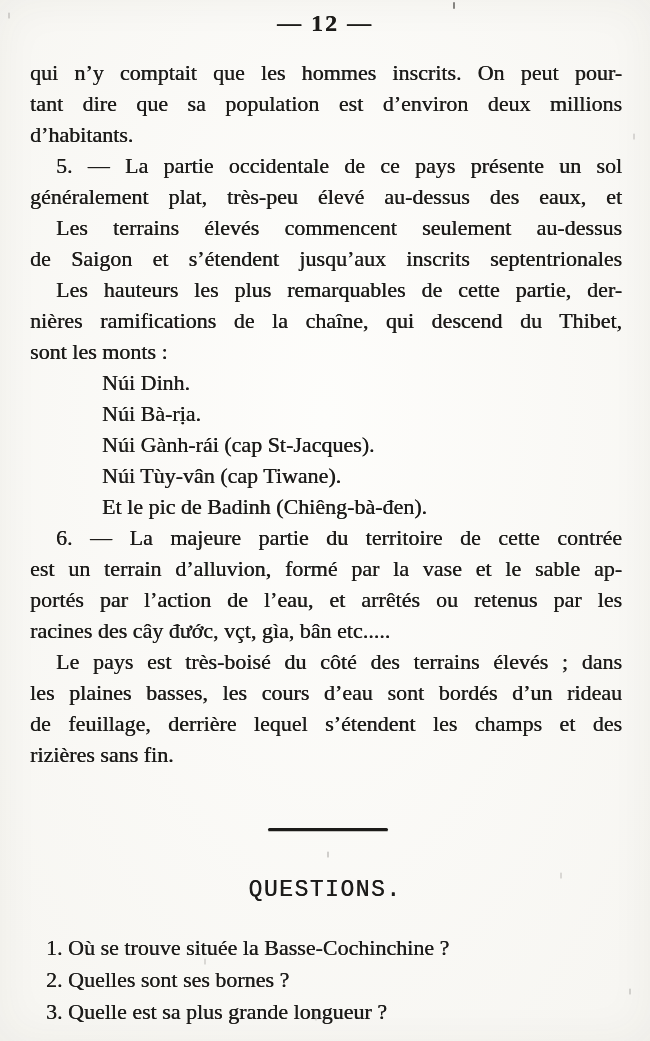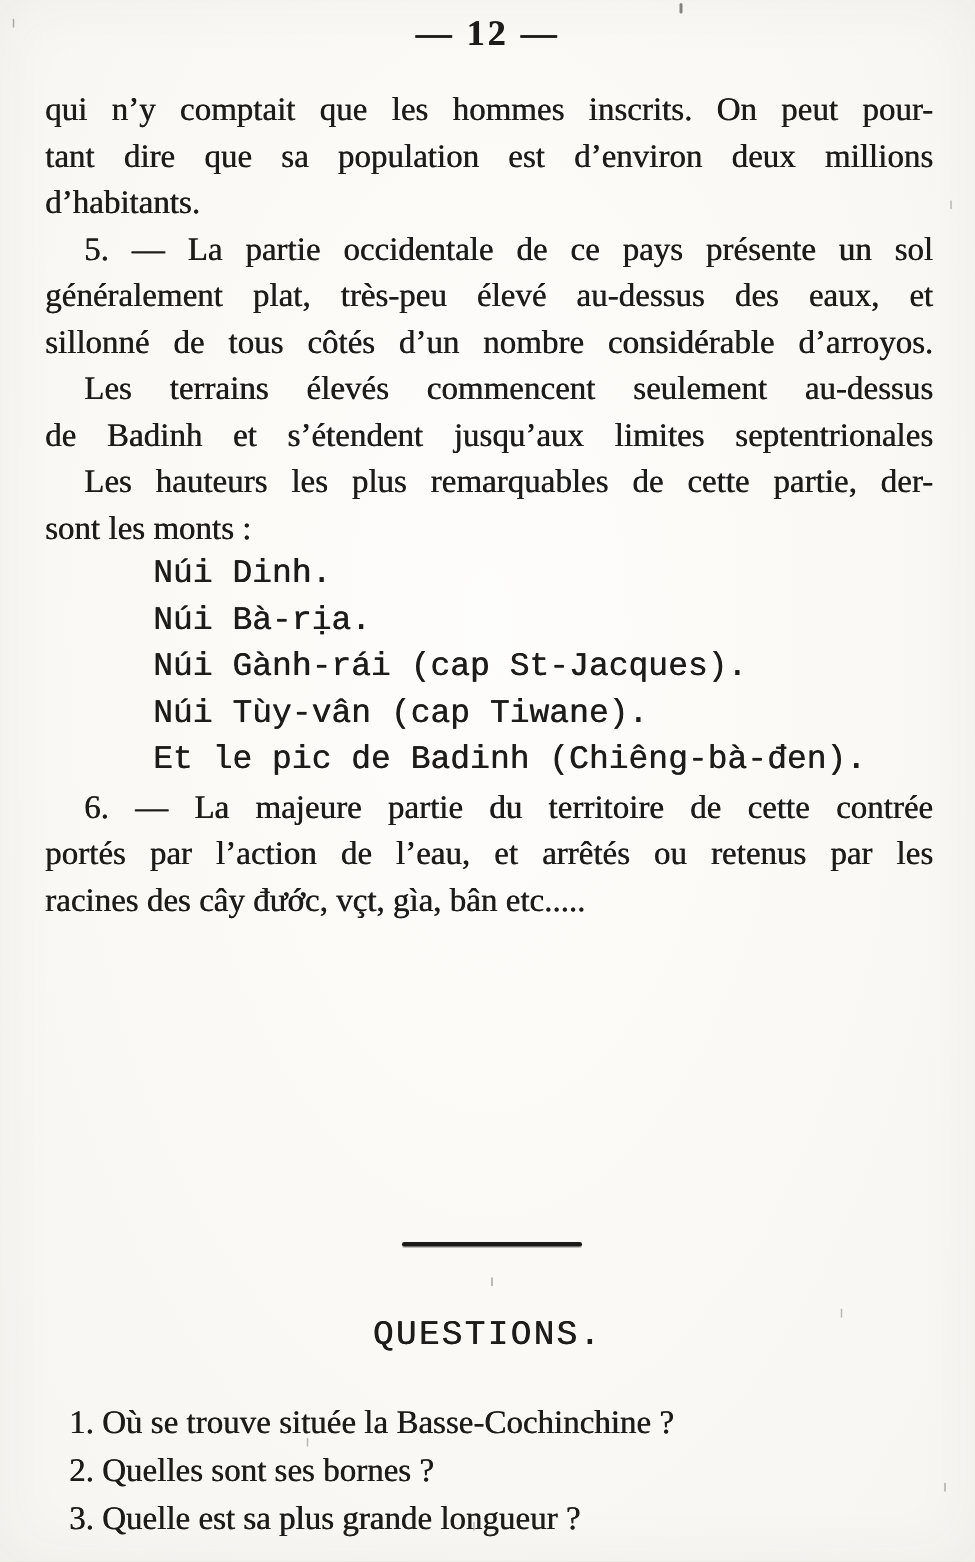"sillonné de tous côtés d’un" span.line { html: <span>sillonné de tous côtés d’un nombre considérable d’arroyos.</span> -> none }
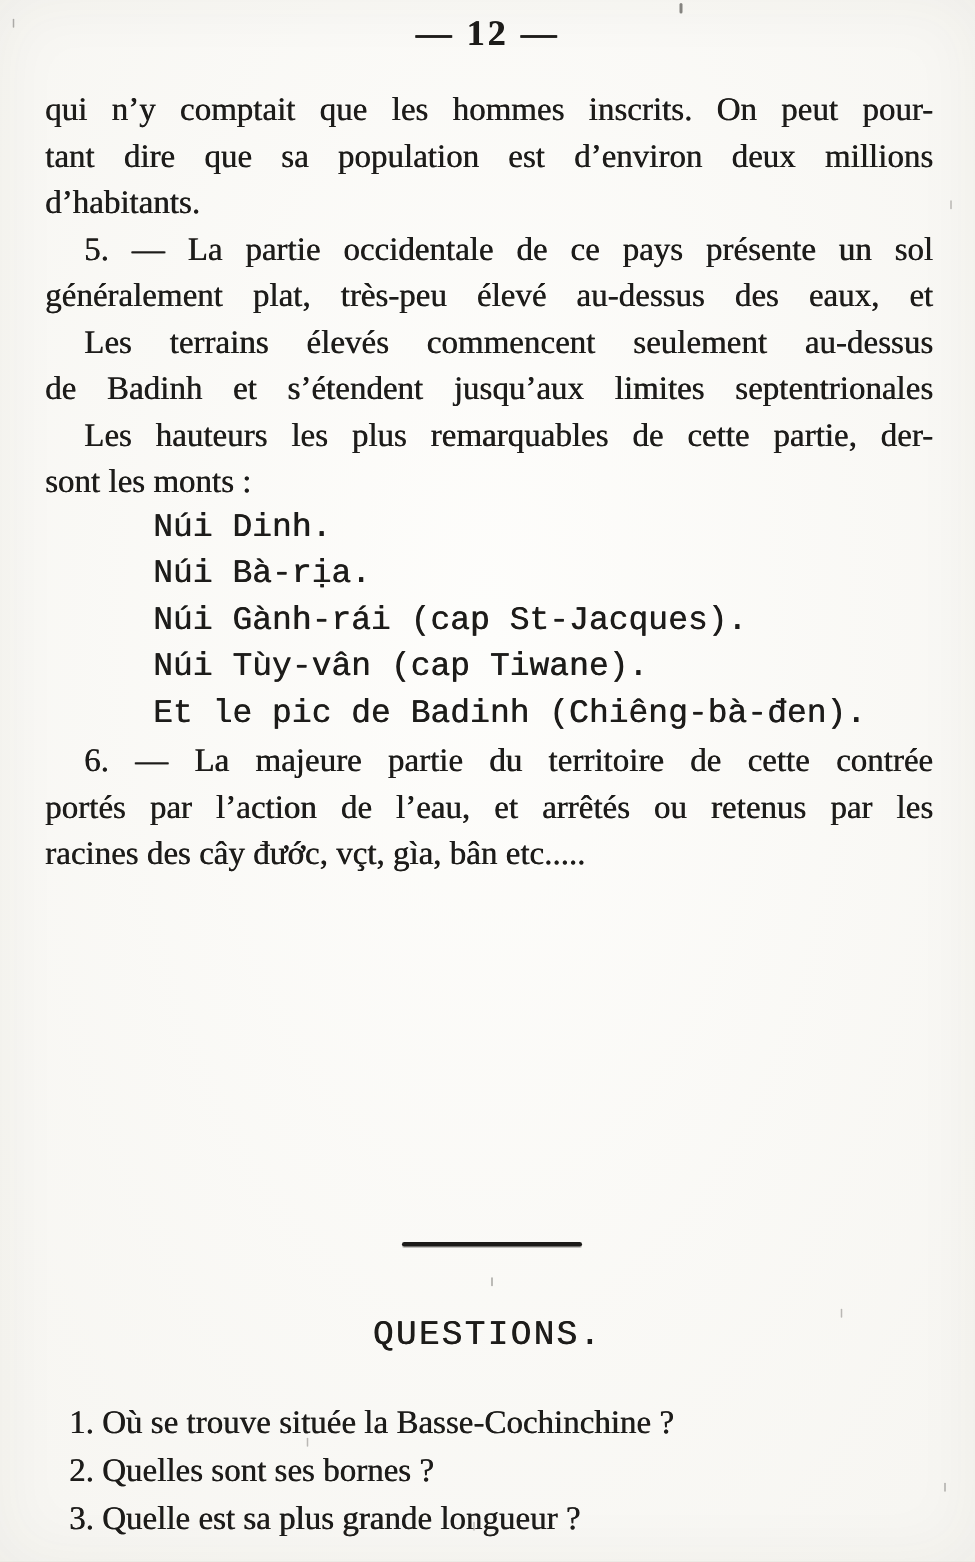"de Badinh et s’étendent jusqu’aux" span.line { text: Badinh et s’étendent jusqu’aux limites -> Saigon et s’étendent jusqu’aux inscrits }
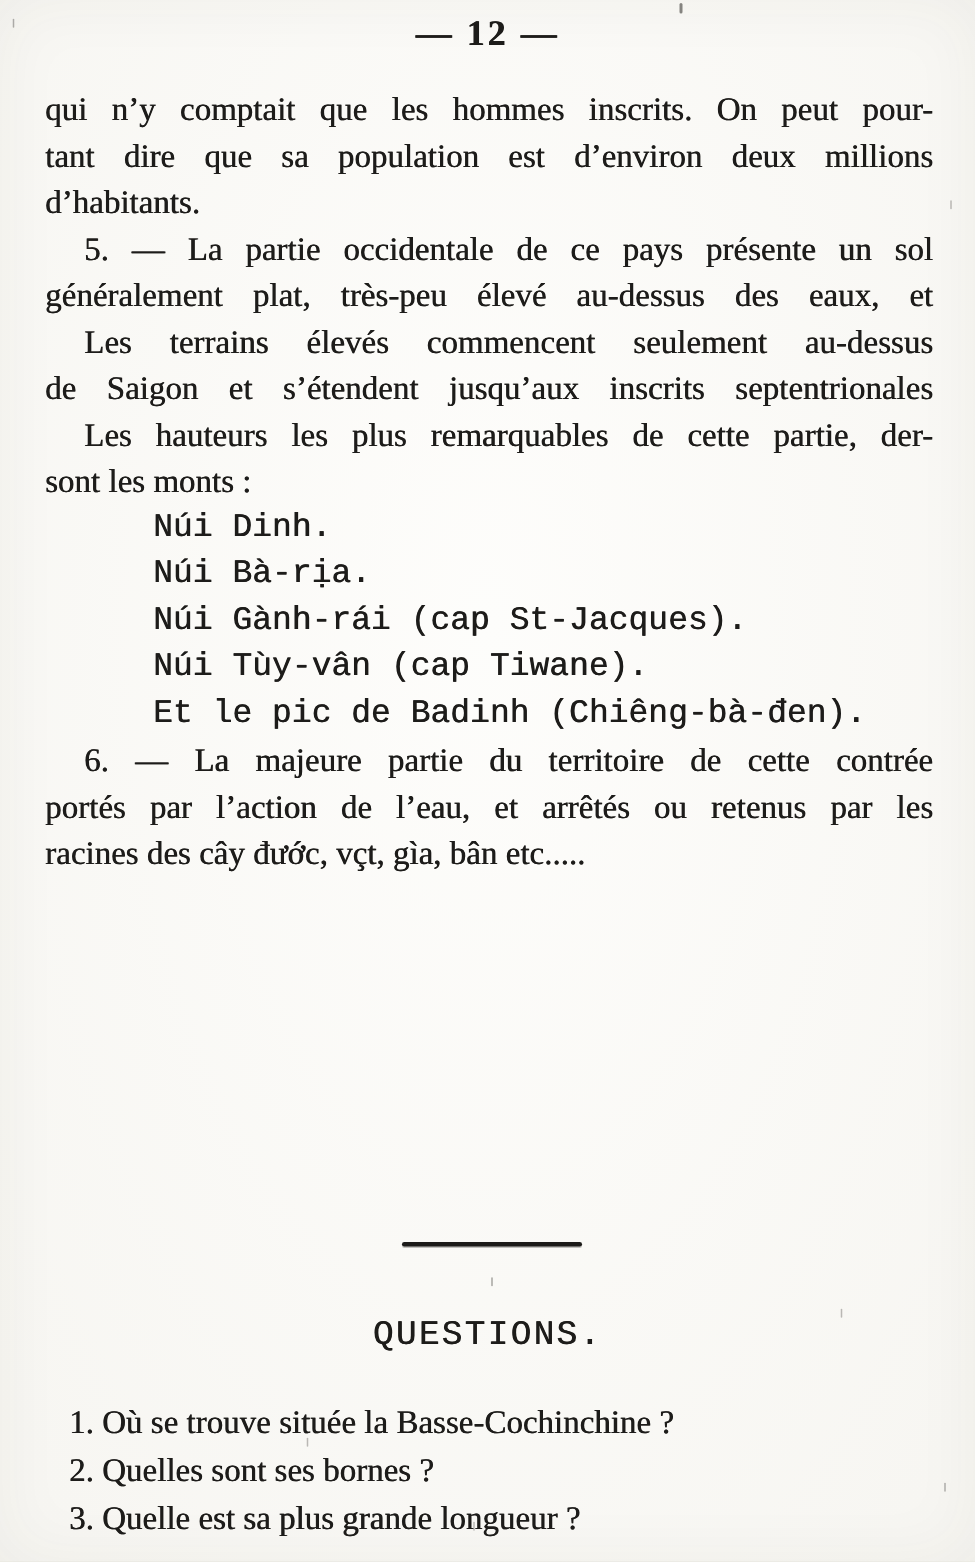"nières ramifications de la chaîne," span.line { html: none -> <span>nières ramifications de la chaîne, qui descend du Thibet,</span> }
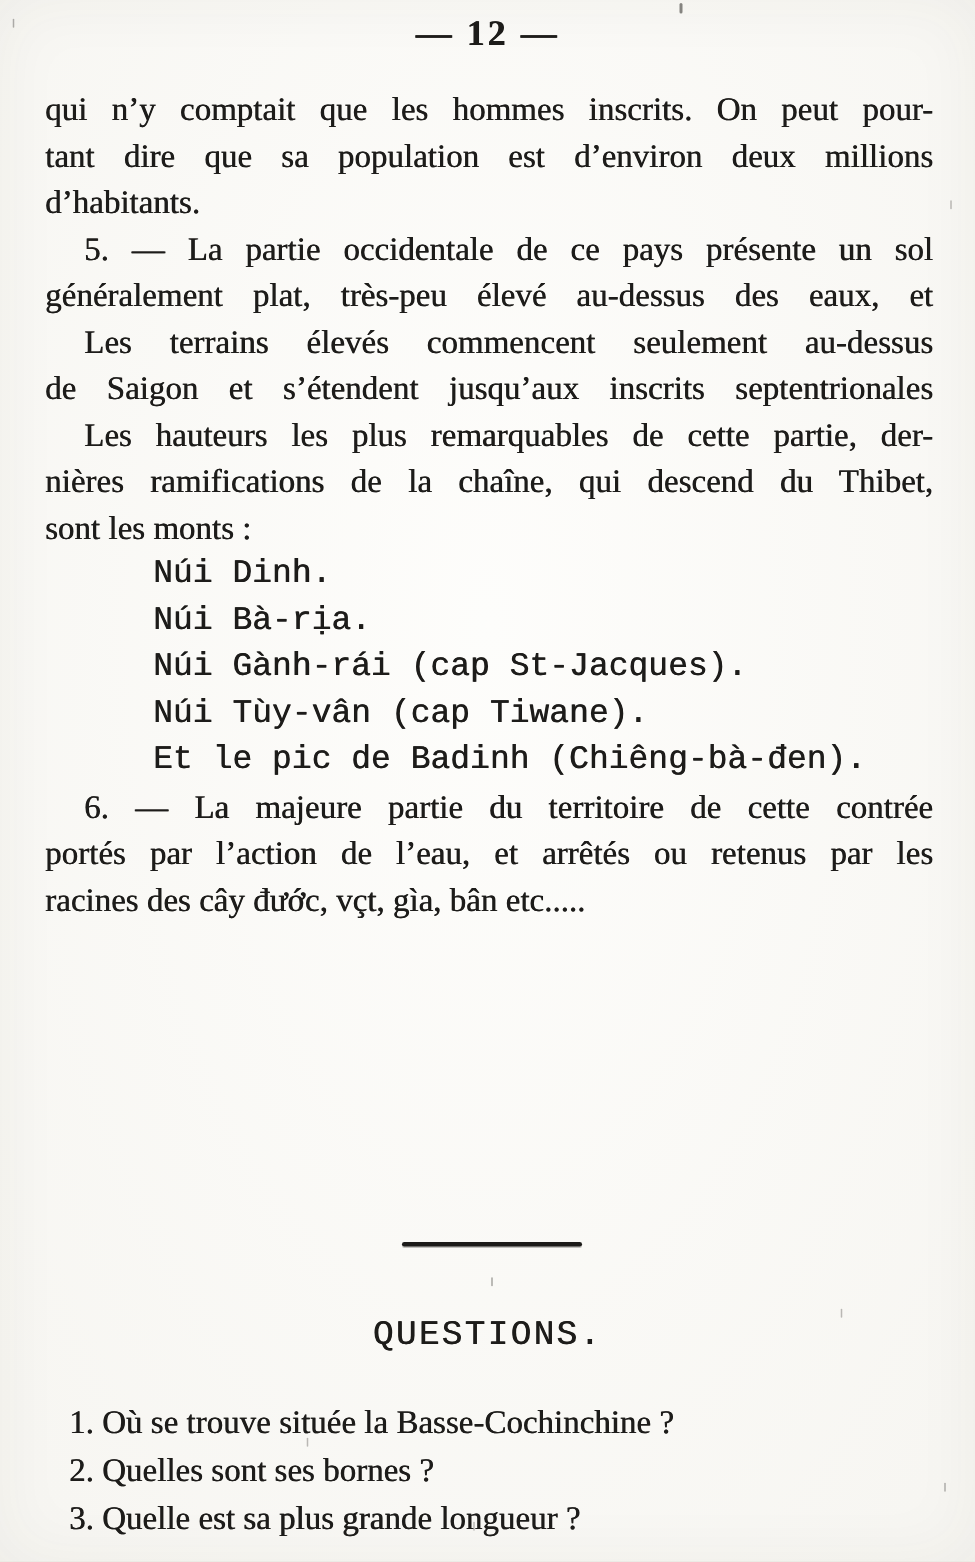"Núi Dinh." .mtn { font-family: Liberation Mono, monospace -> none }
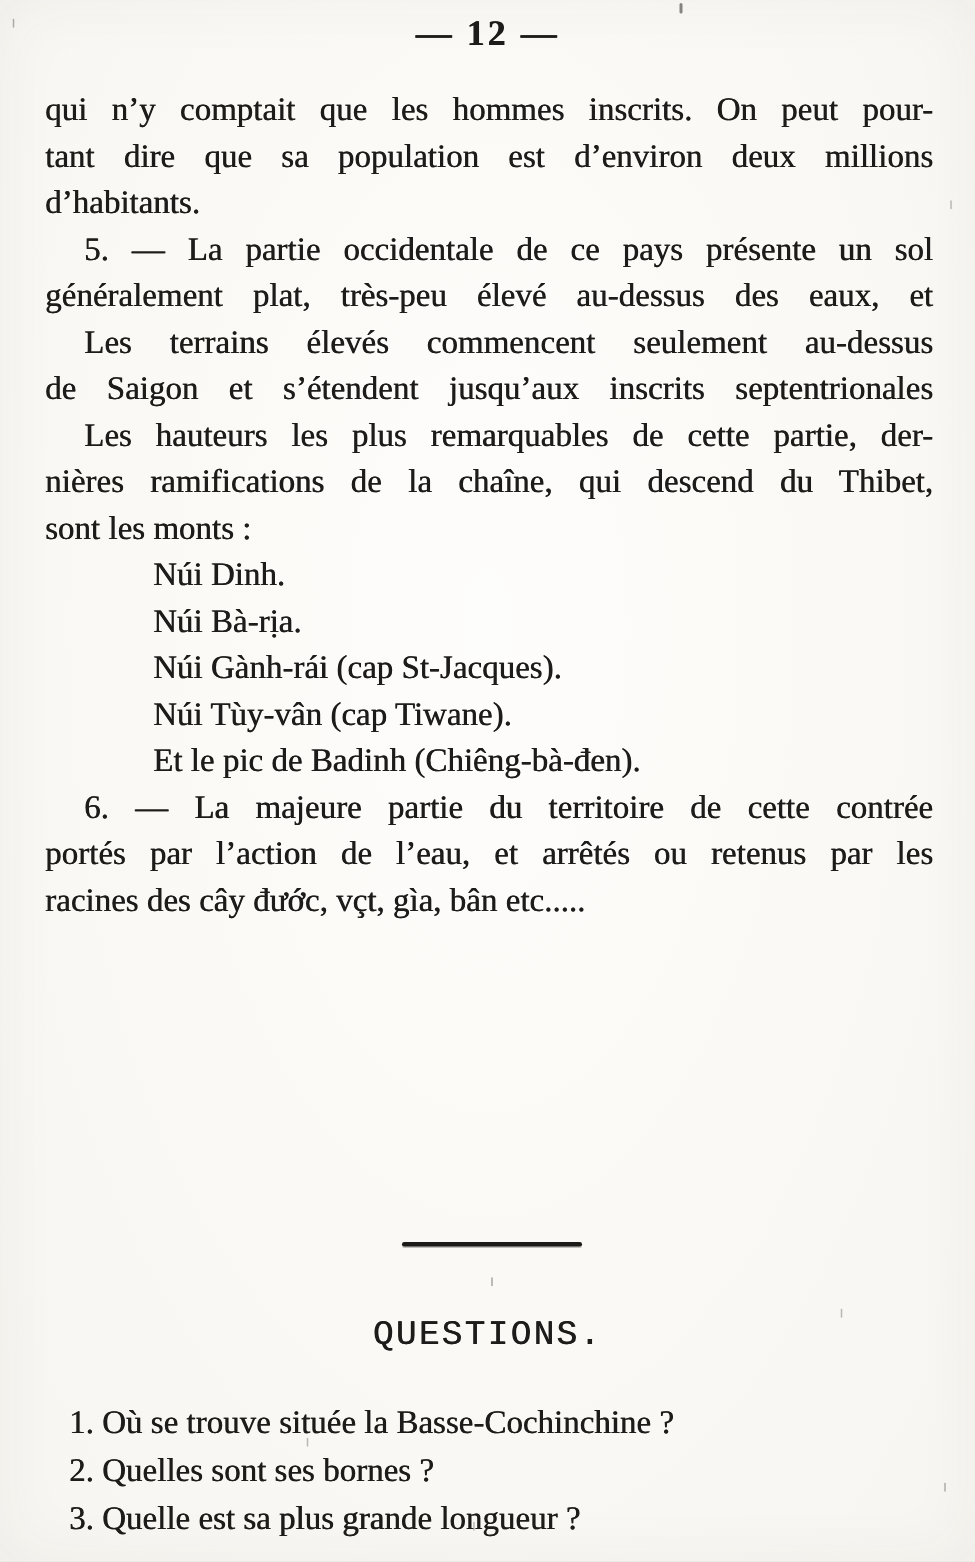"est un terrain d’alluvion, formé" span.line { html: none -> <span>est un terrain d’alluvion, formé par la vase et le sable ap-</span> }
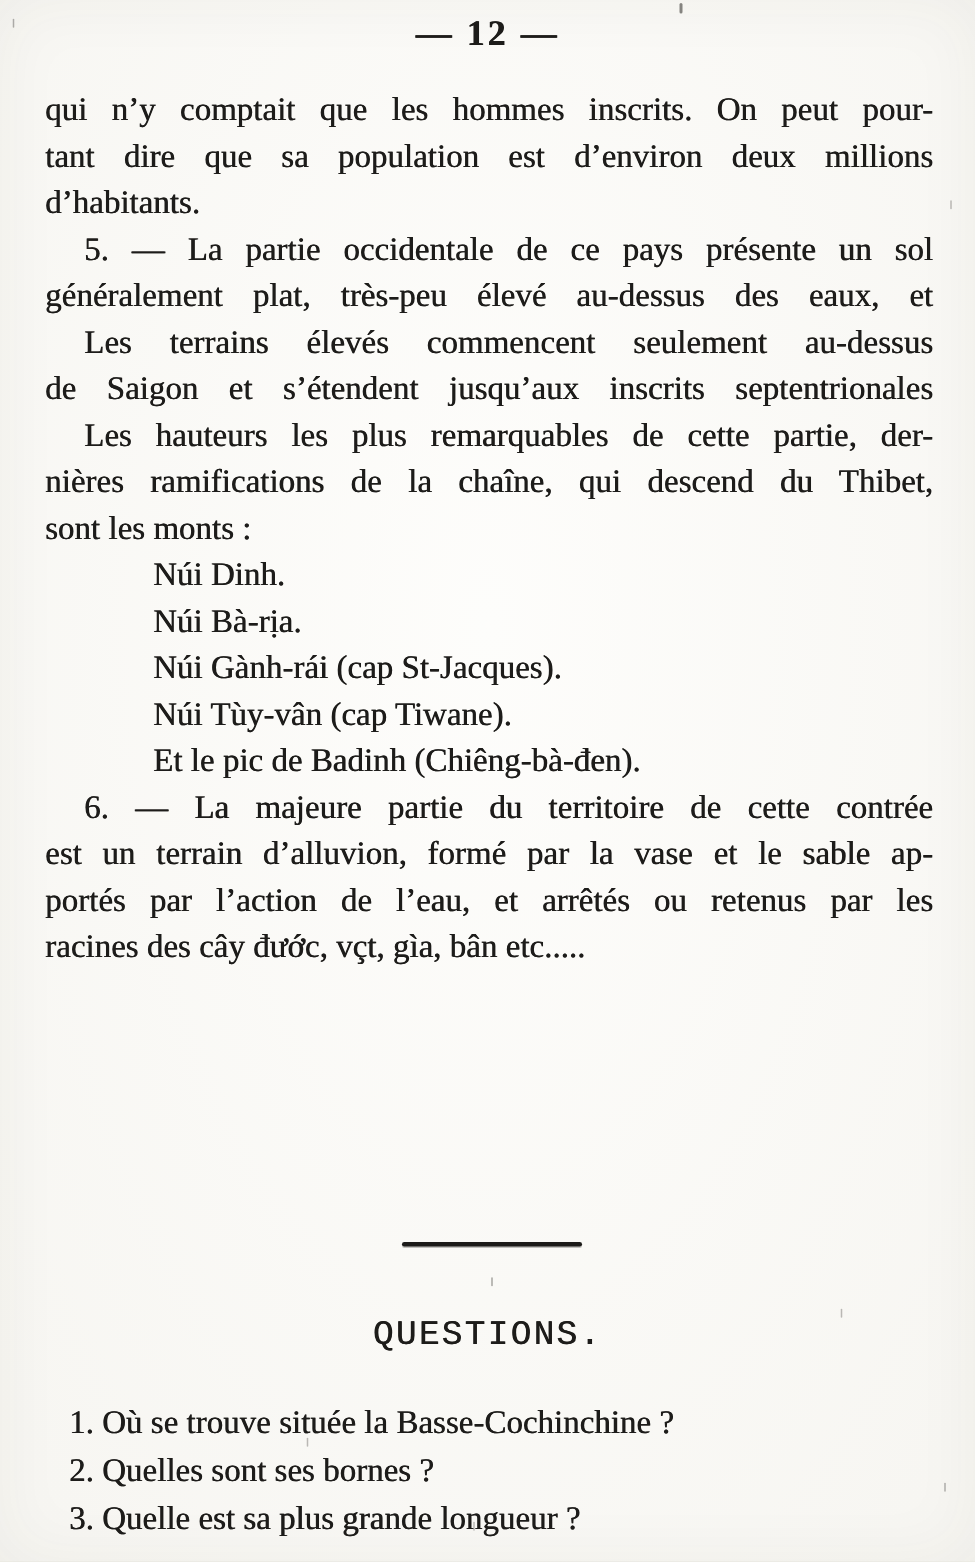"Le pays est très-boisé du" p { html: none -> <p> <span>Le pays est très-boisé du côté des terrains élevés ; dans</span> <span>les plaines basses, les cours d’eau sont bordés d’un rideau</span> <span>de feuillage, derrière lequel s’étendent les champs et des</span> <span>rizières sans fin.</span> </p> }
